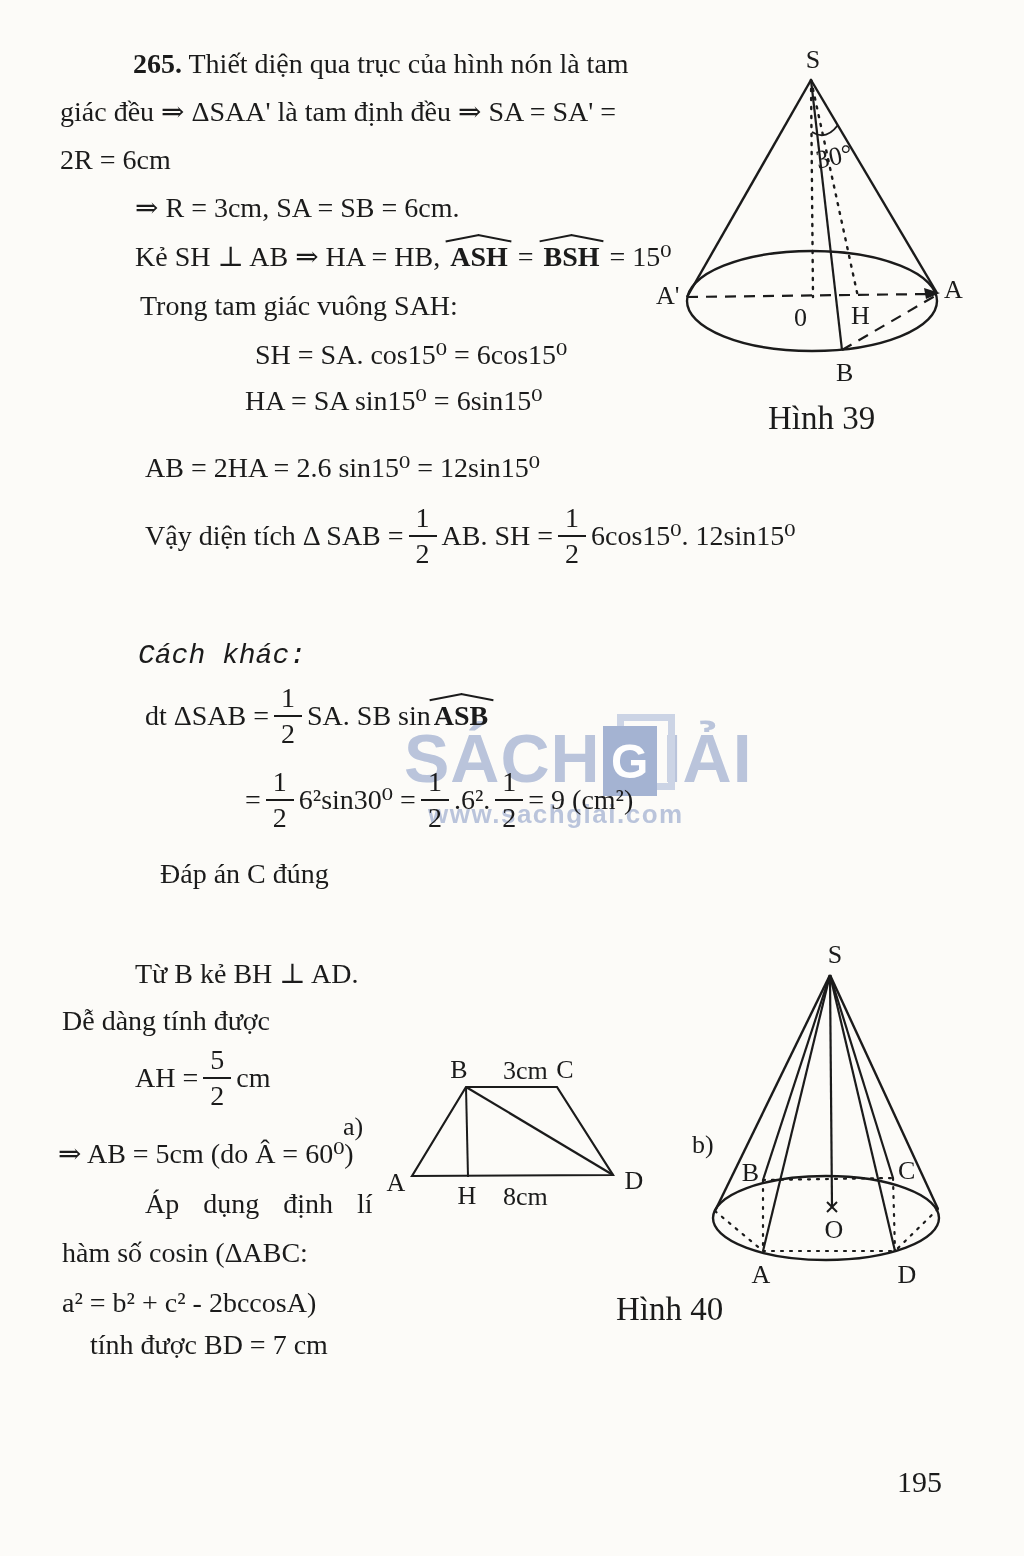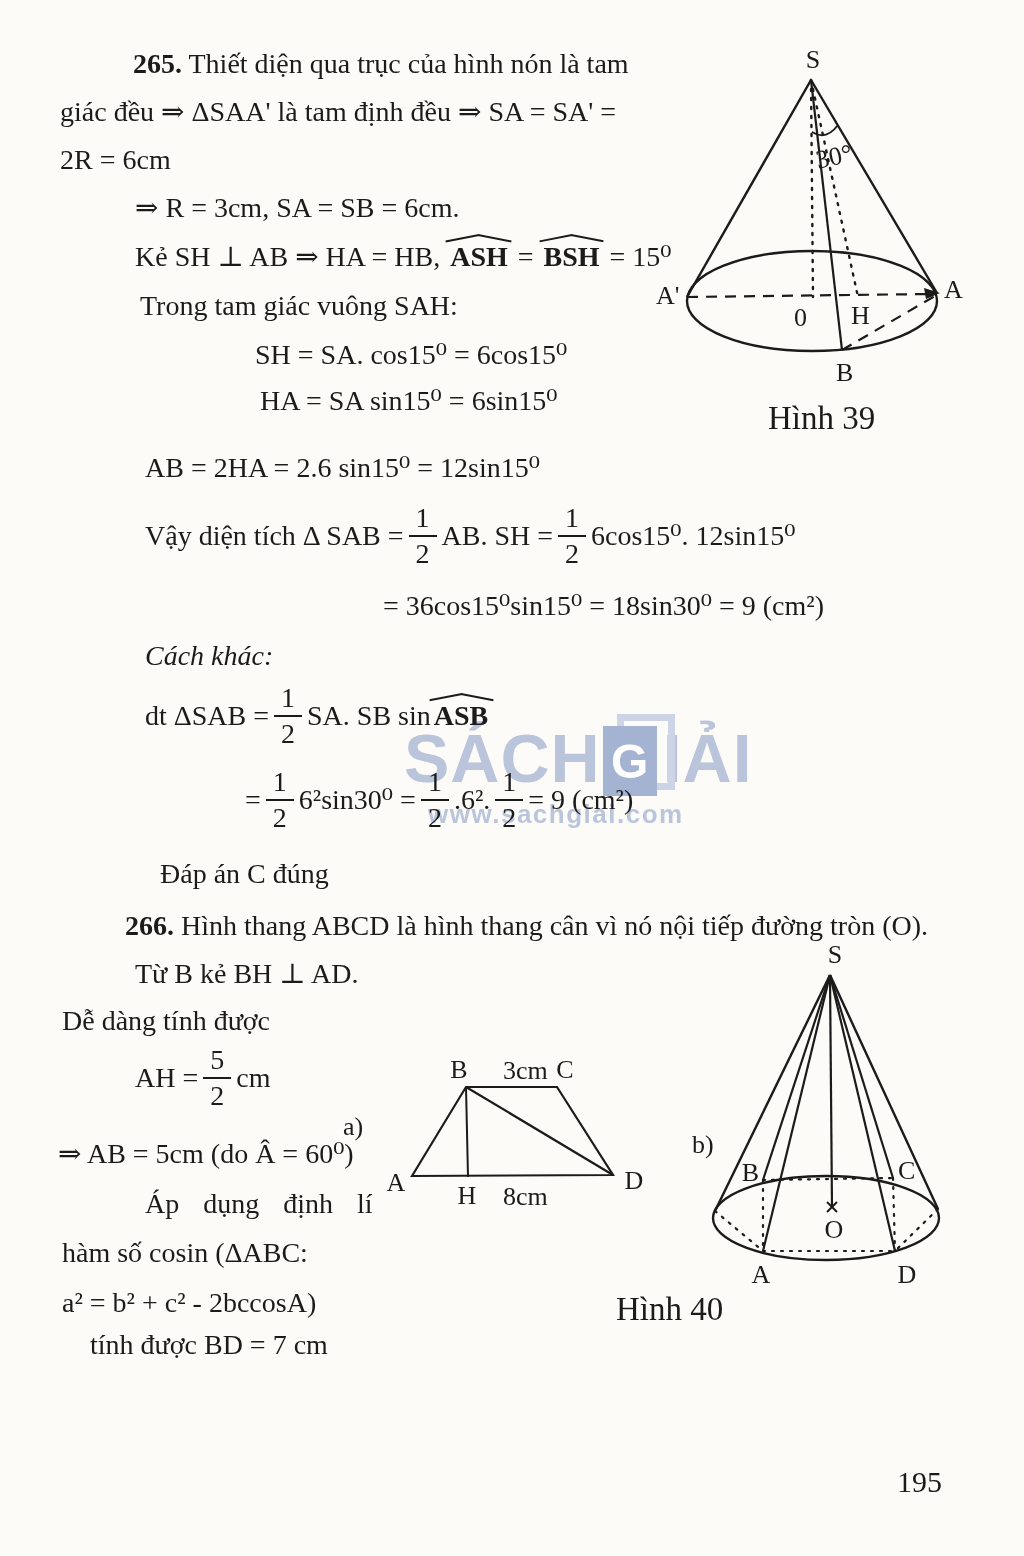"HA = SA sin15⁰ =" div.t { left: 260px -> 245px }
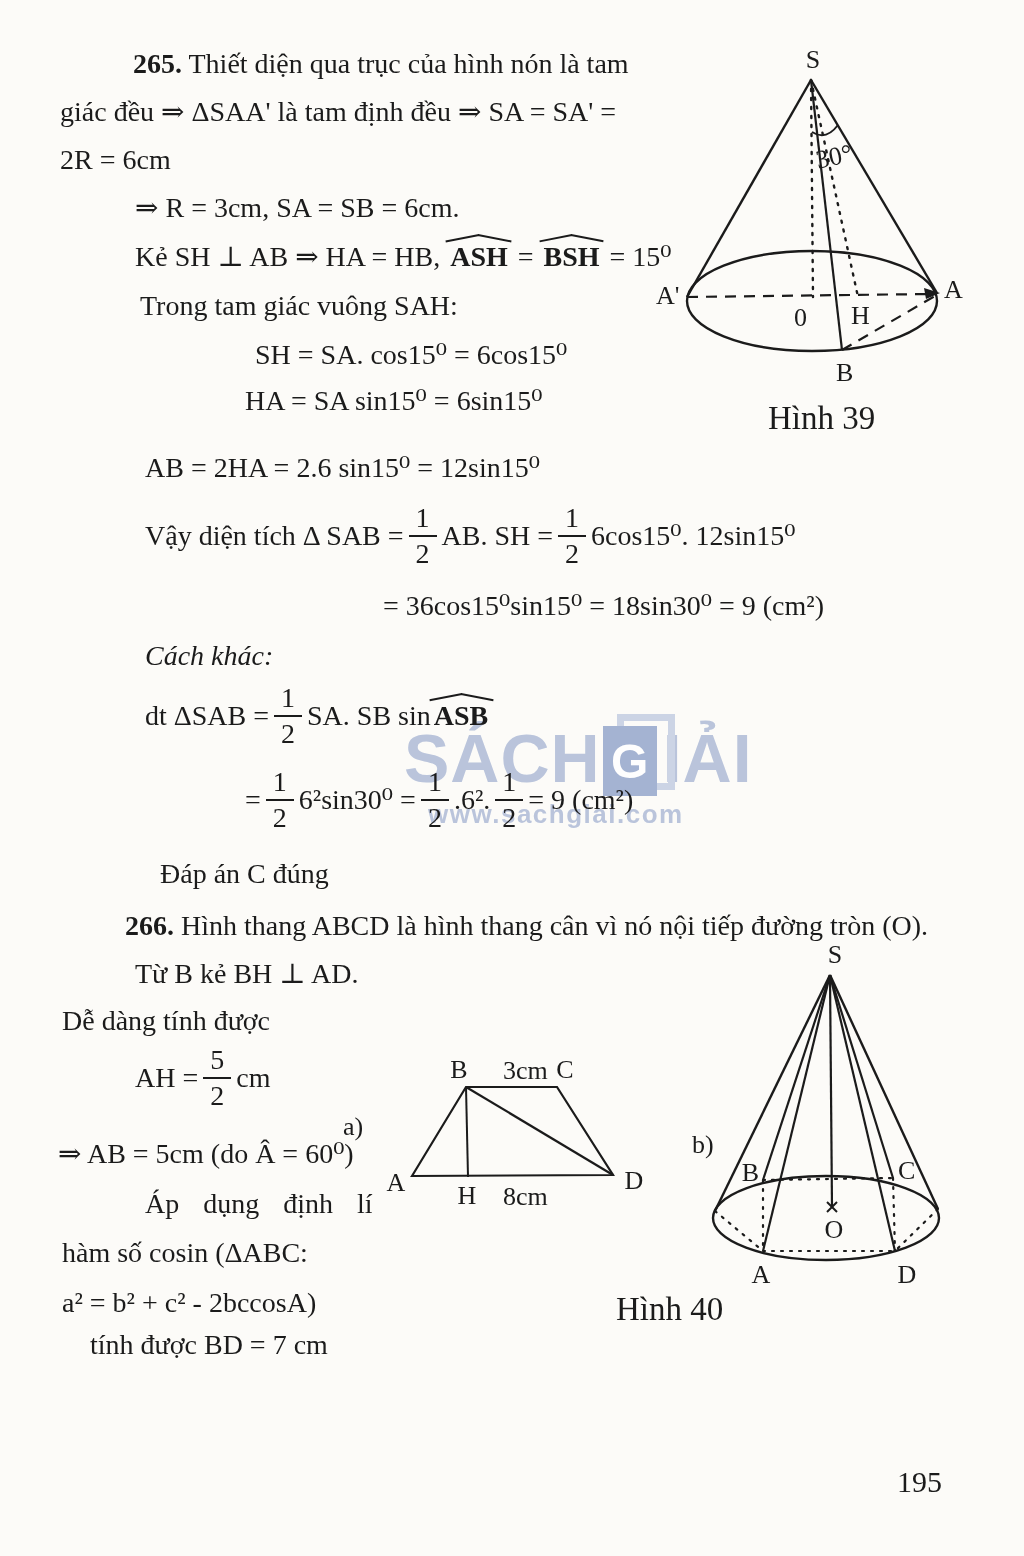"= 36cos15⁰sin15⁰ = 18sin30⁰ =" div.t { html: <div>= 36cos15⁰sin15⁰ = 18sin30⁰ = 9 (cm²)</div> -> none }
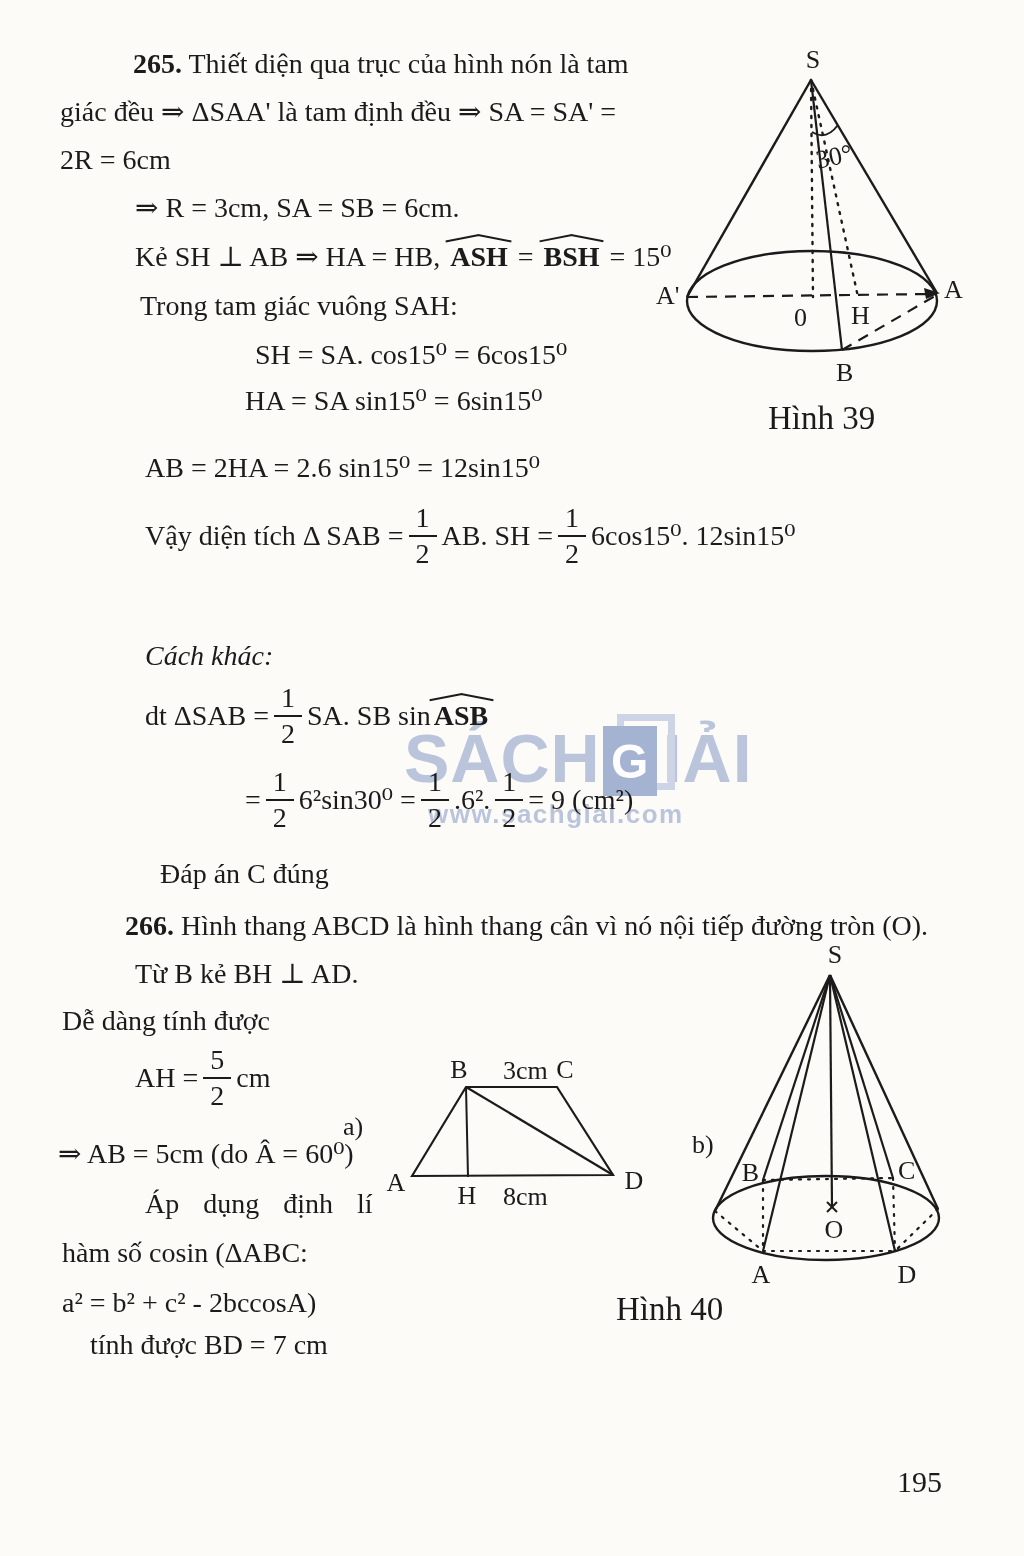"Cách khác:" div.t { font-family: none -> Liberation Mono, monospace; left: 145px -> 138px }
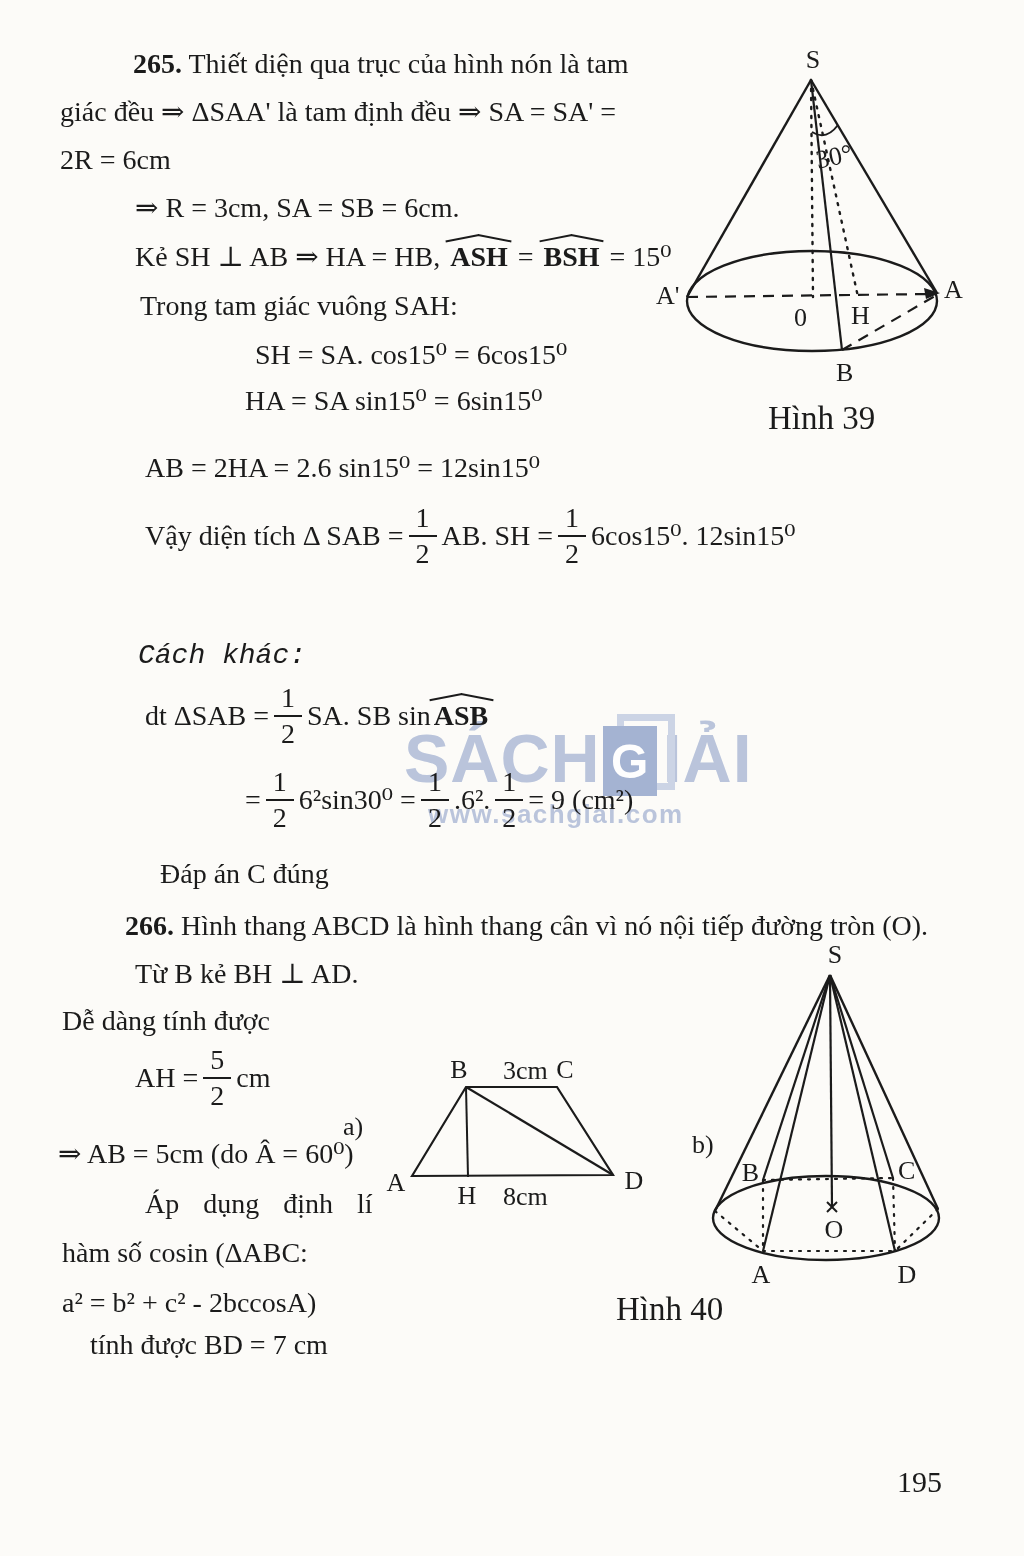"266. Hình thang ABCD là" div.t { html: <div> <span>266.</span> <span>Hình thang ABCD là hình thang cân vì nó nội tiếp đường tròn (O).</span> </div> -> none }
